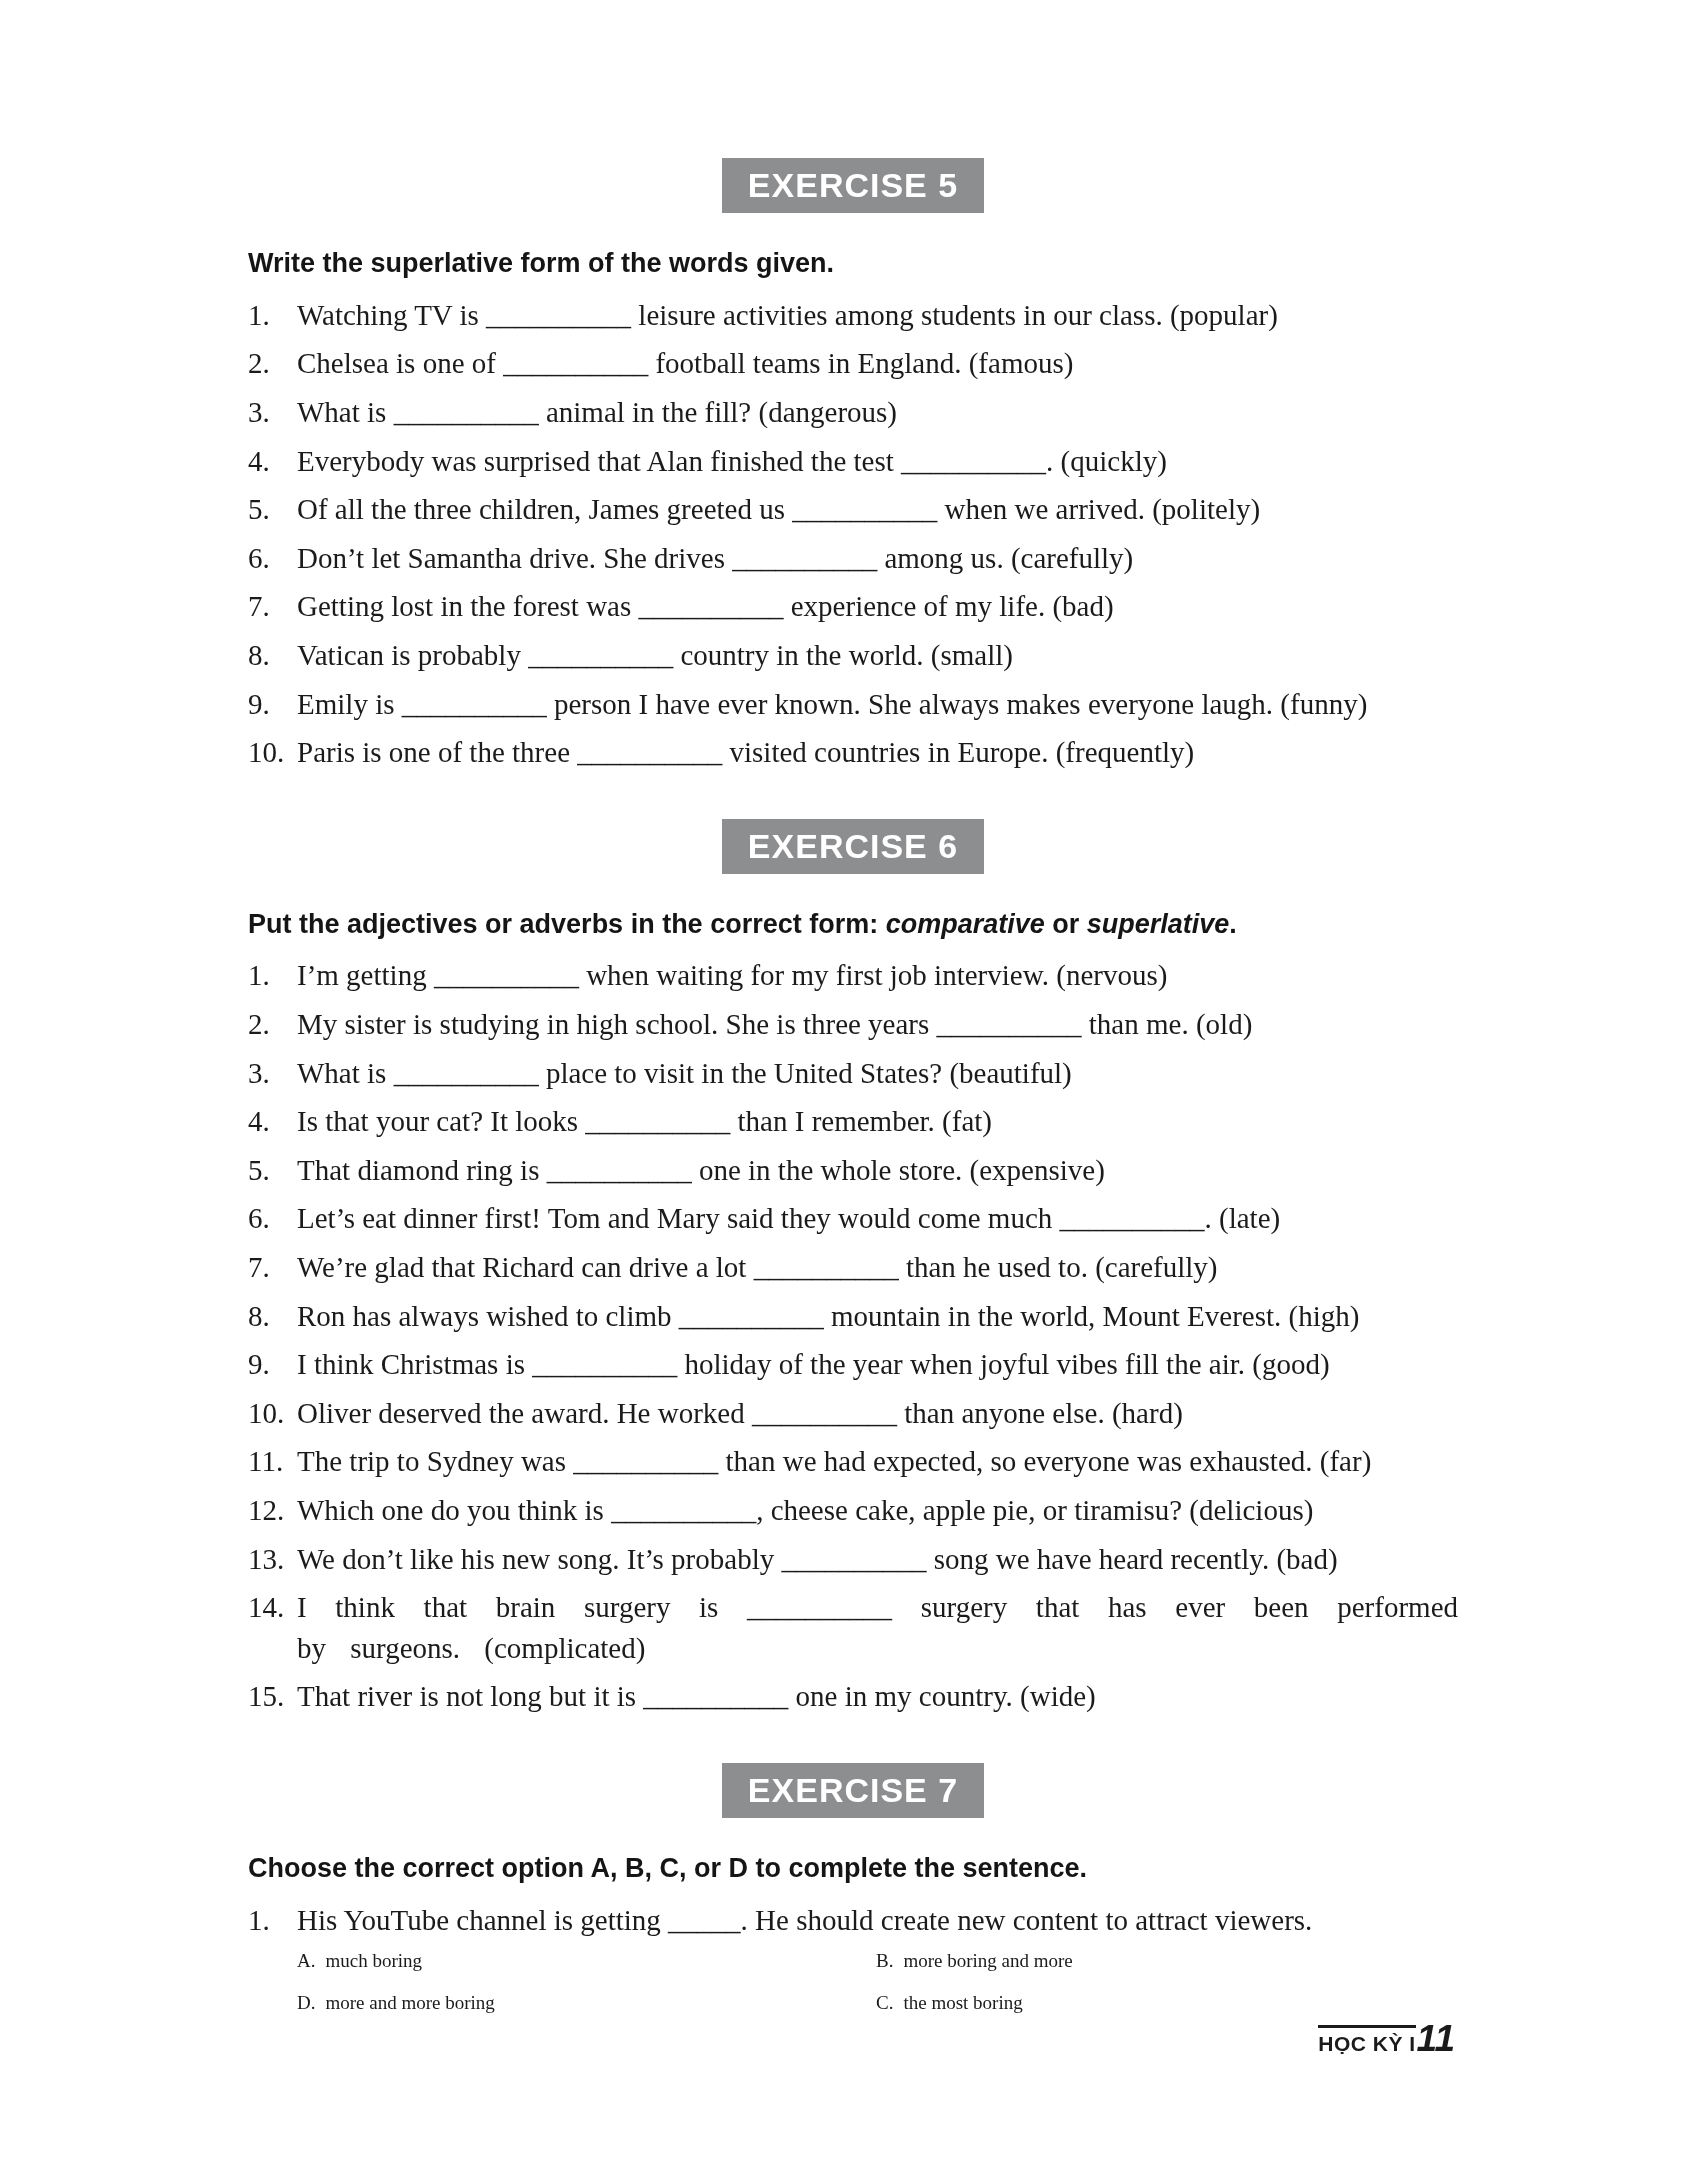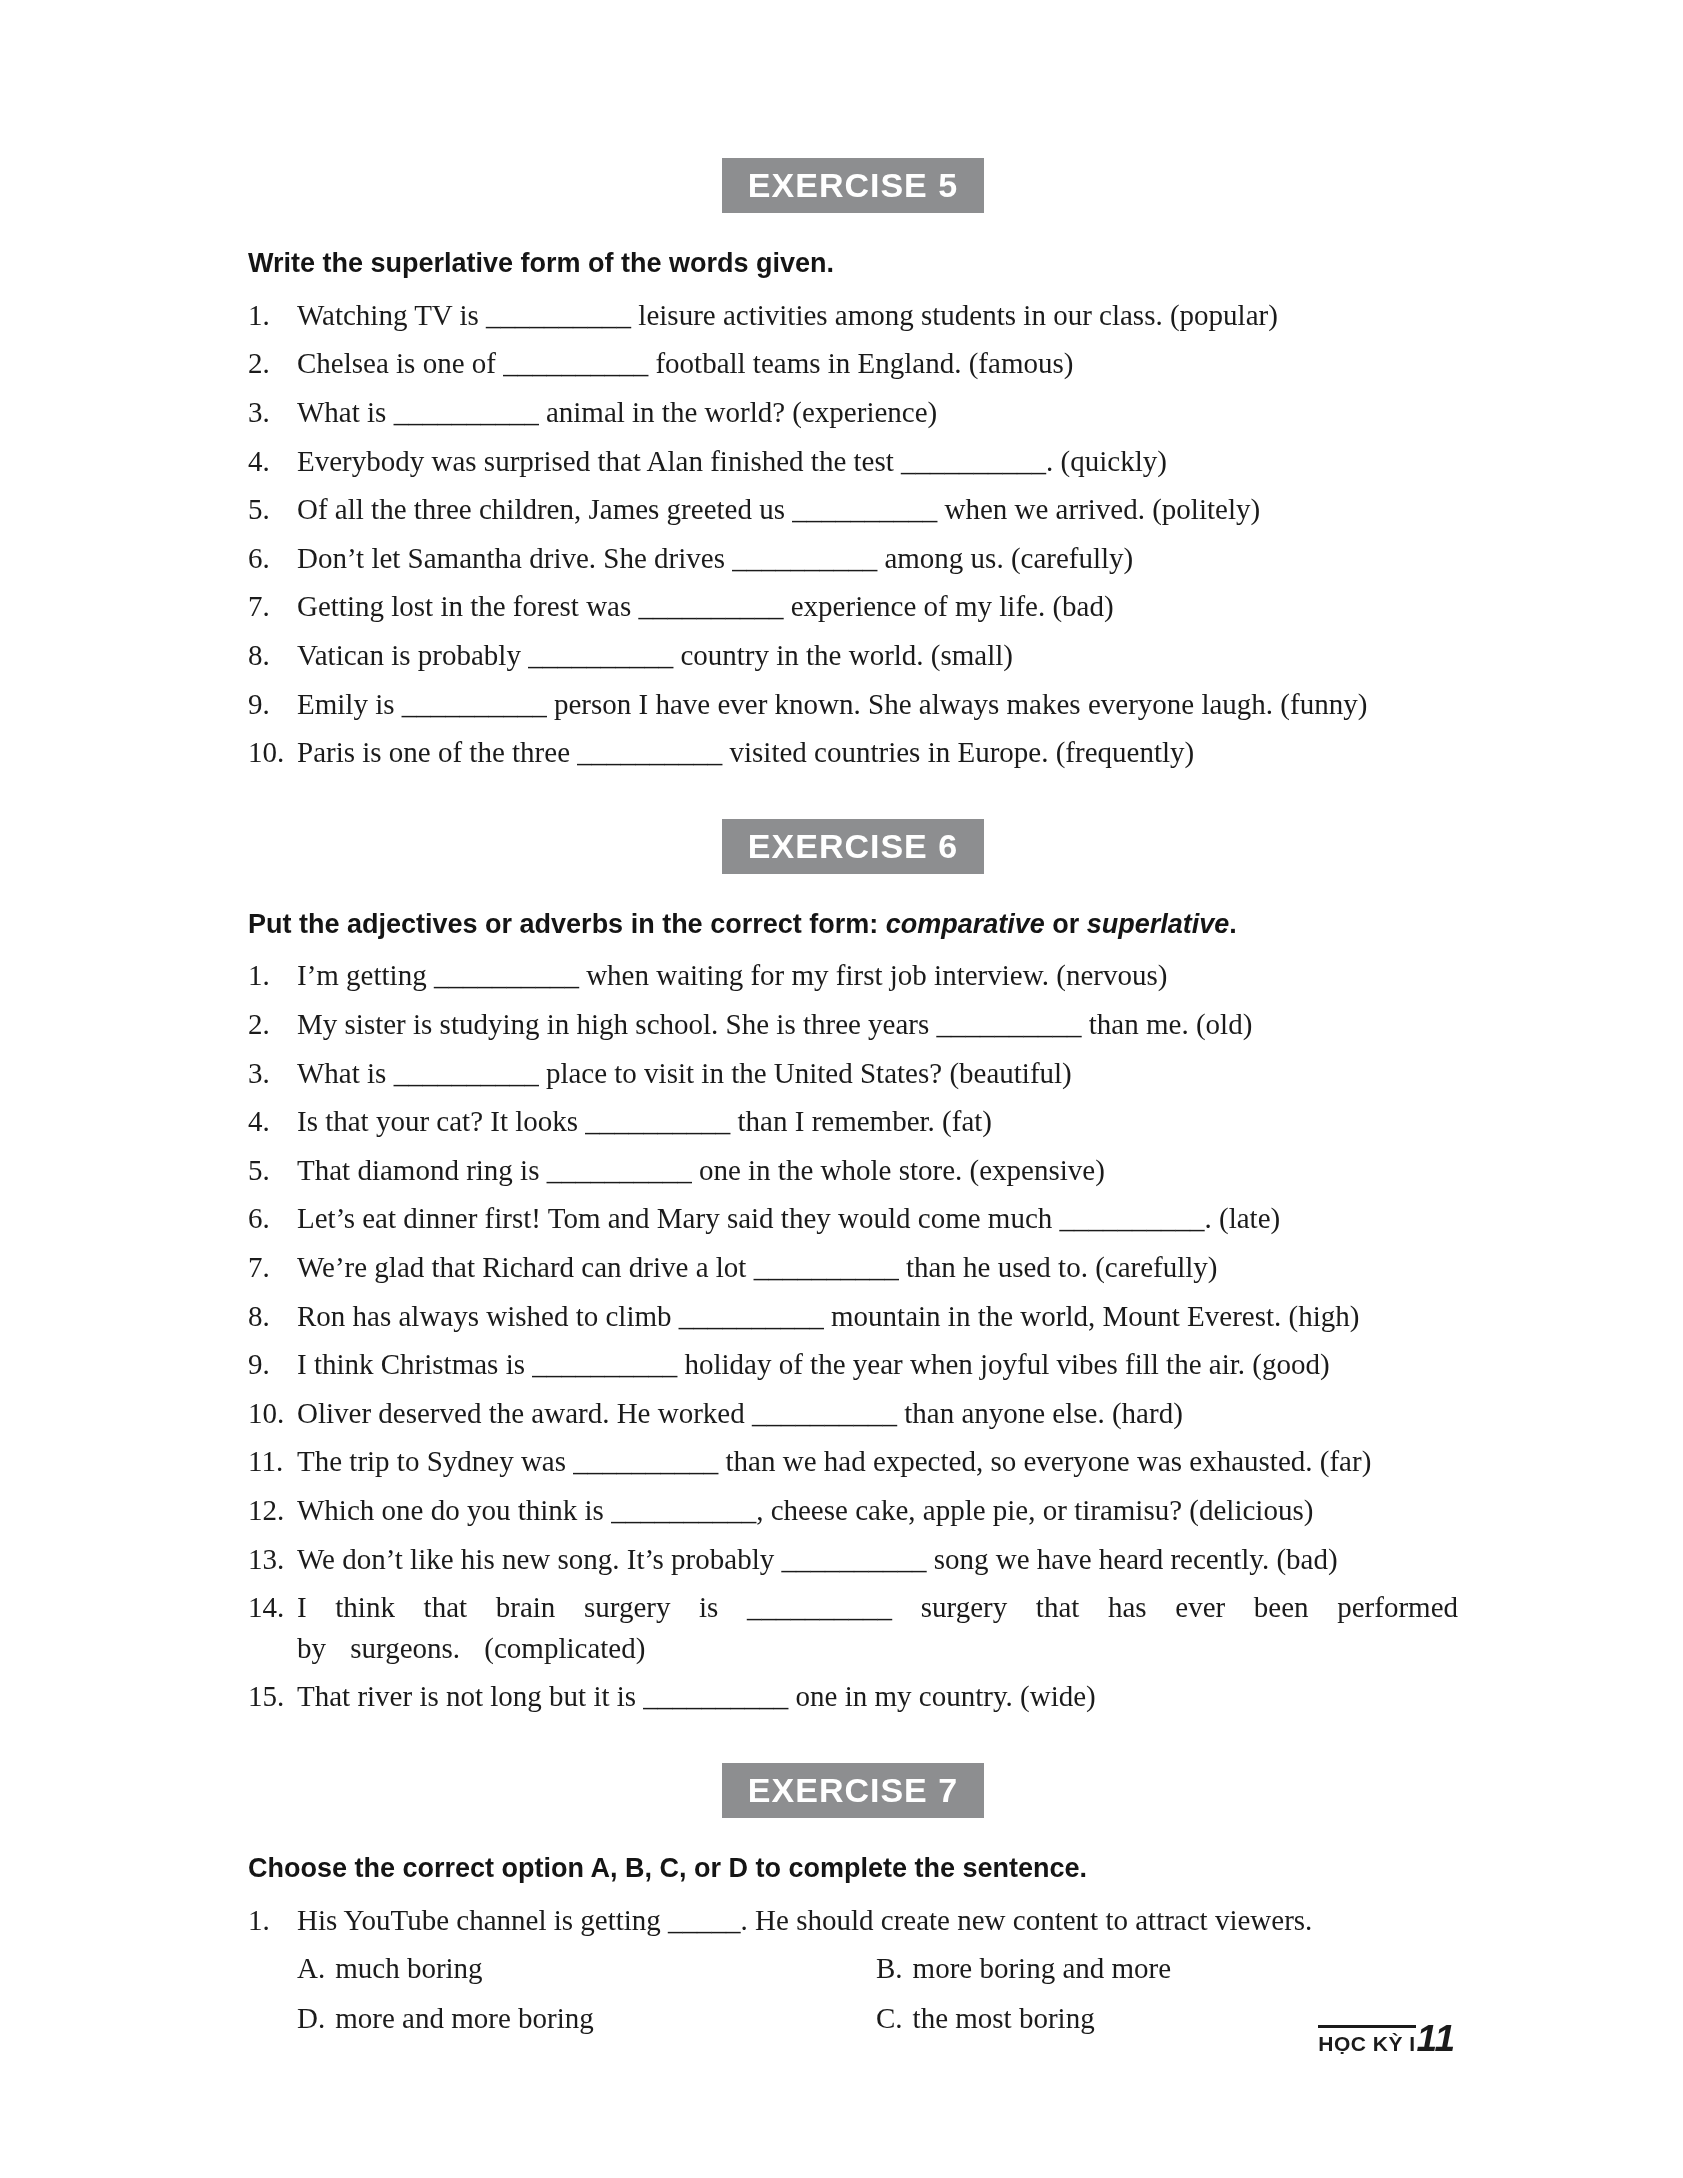"What is __________ animal in" span.txt { text: world? (experience -> fill? (dangerous }
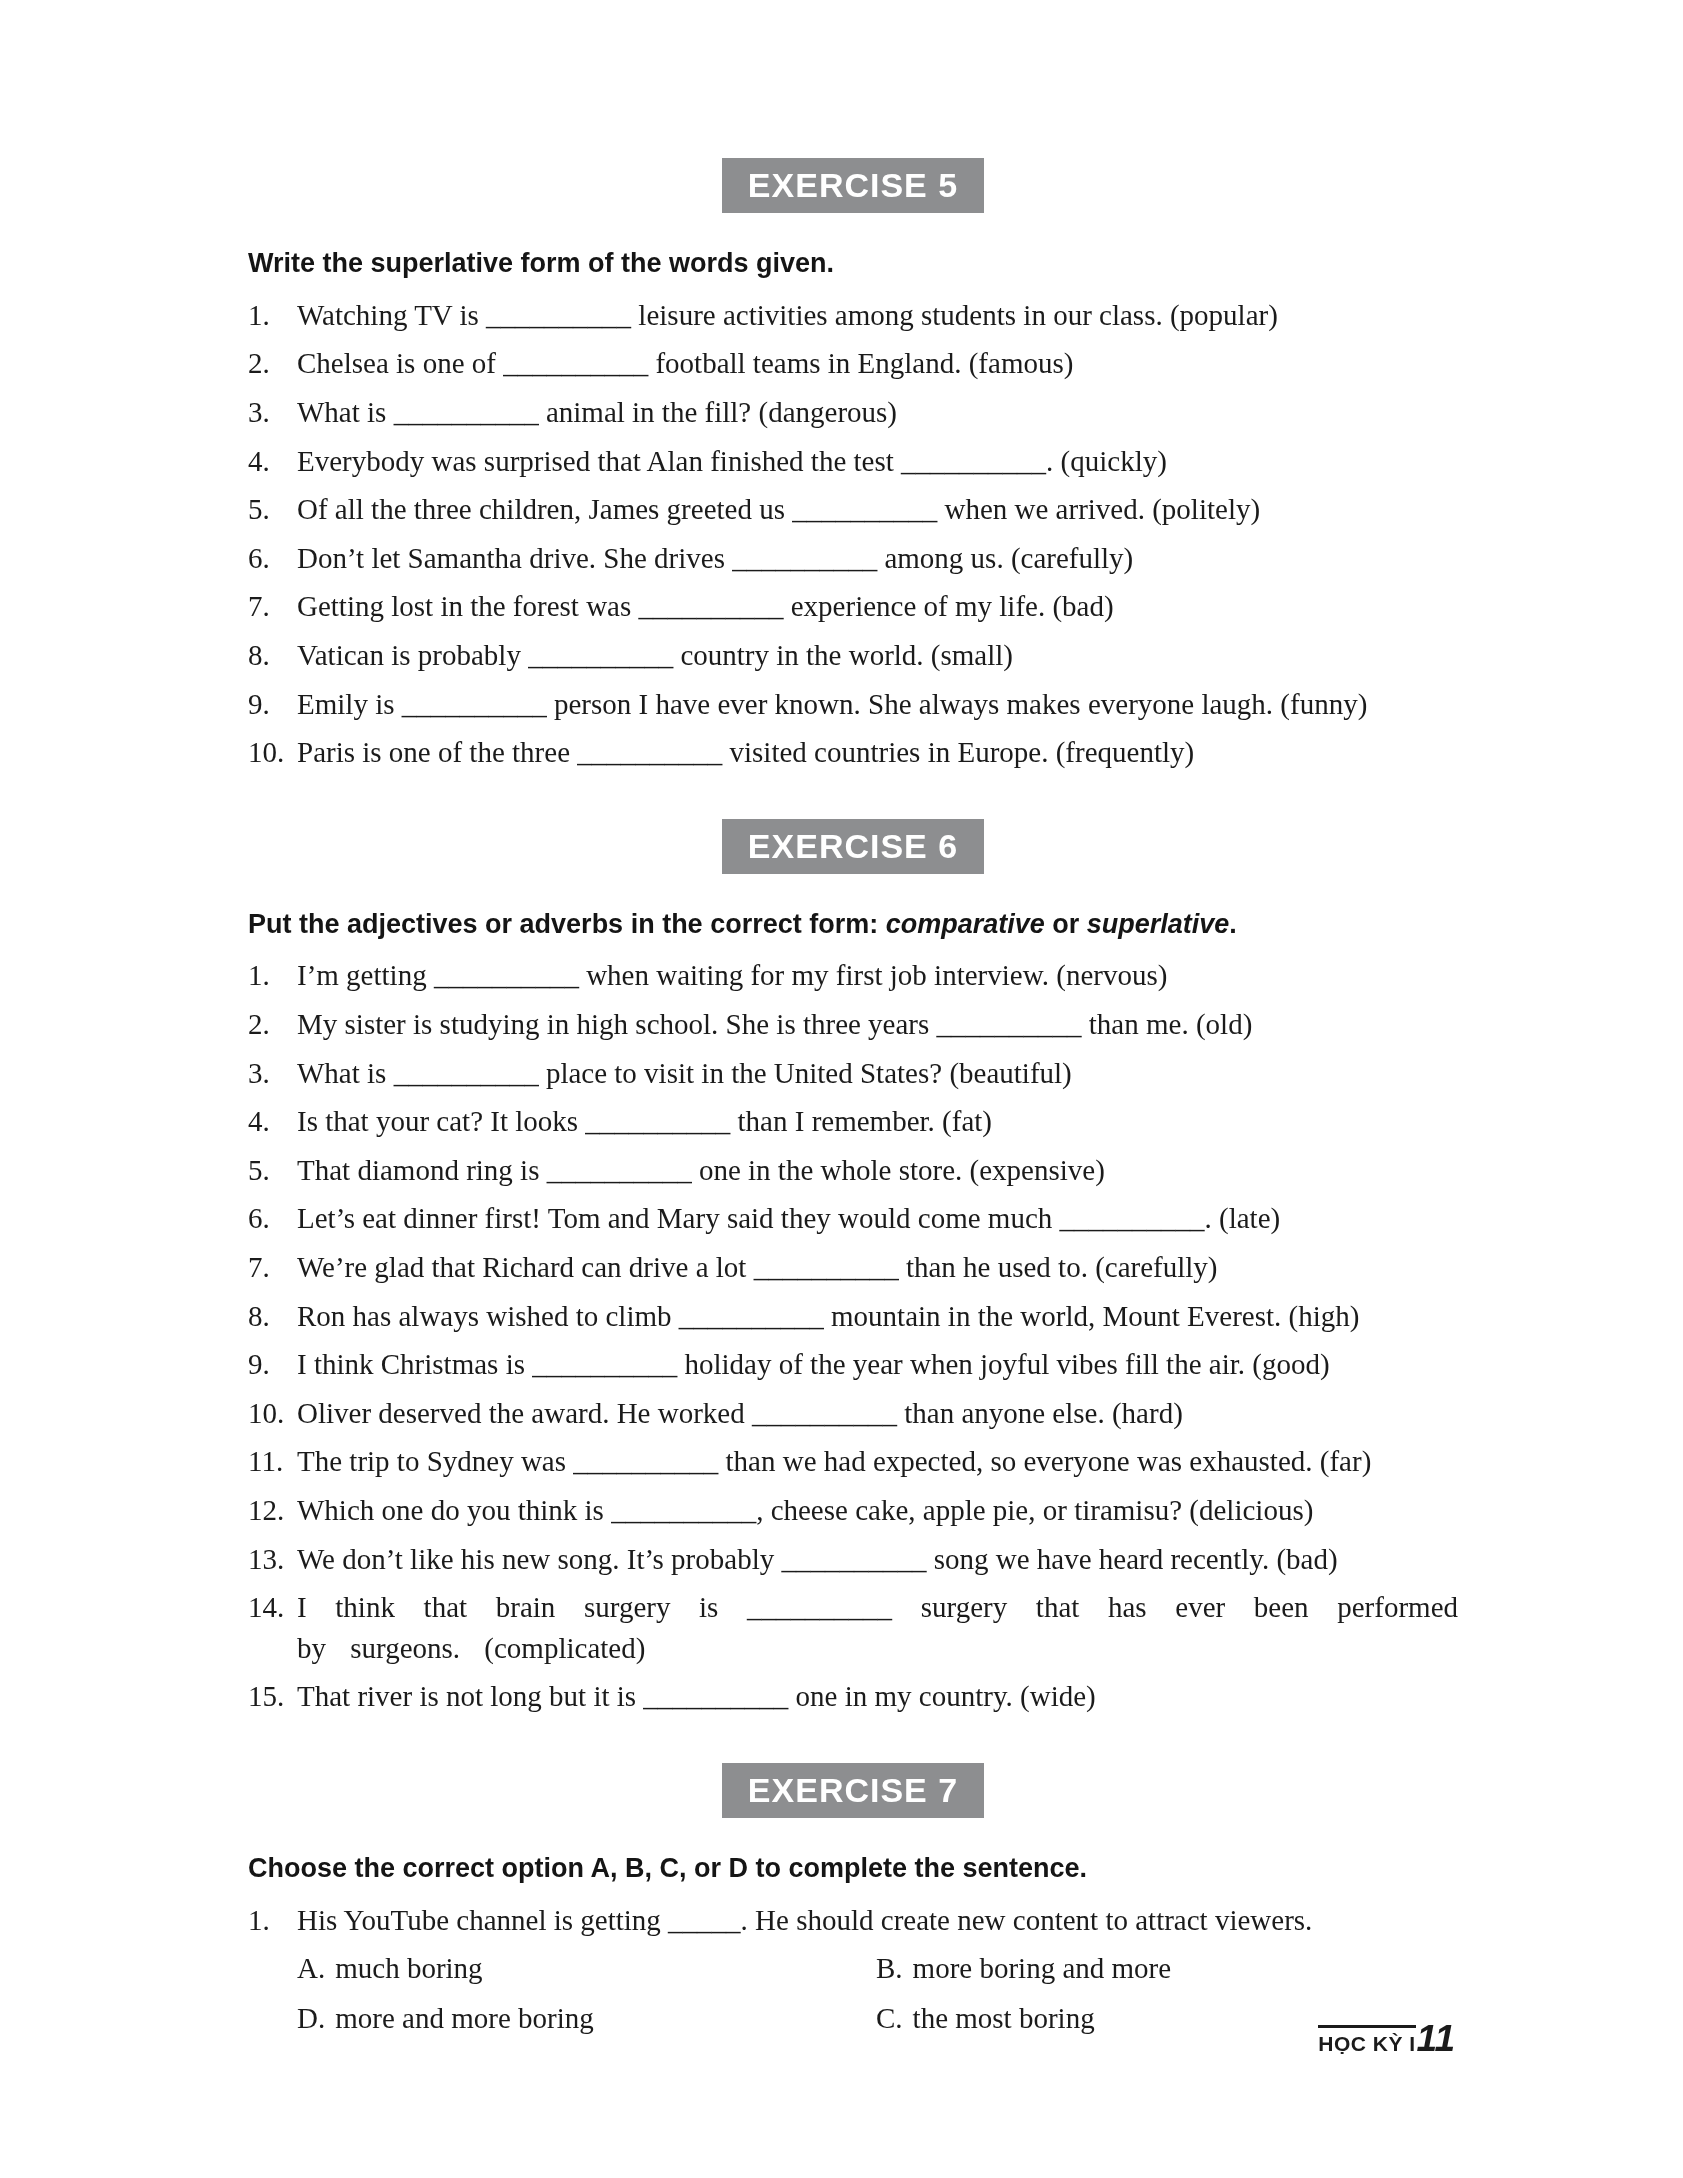"A. much boring" .options { font-size: 29px -> 19px; row-gap: 9px -> 15px }
